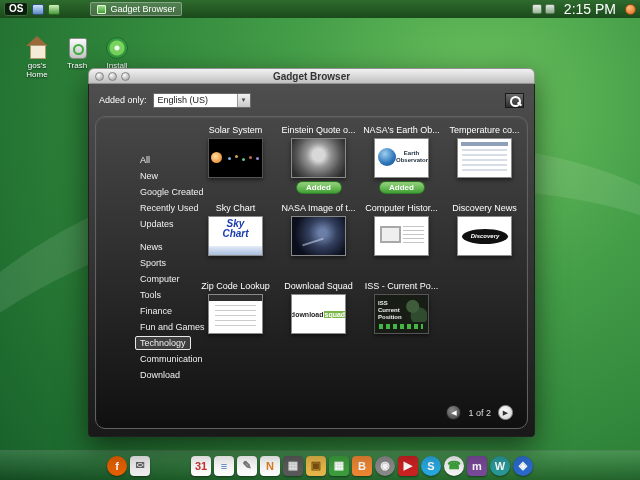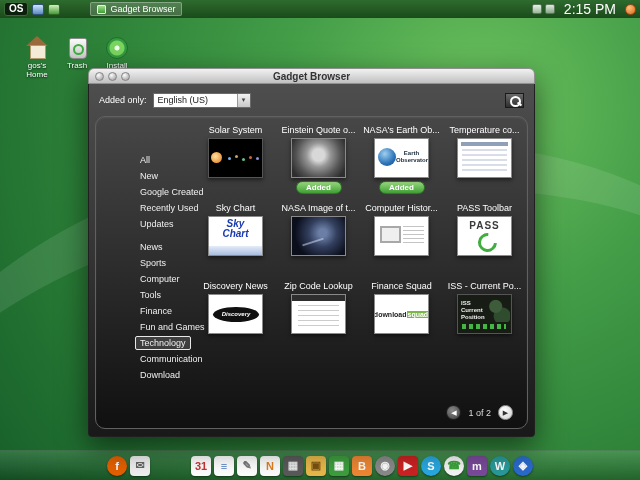"PASS Toolbar" div.cell { html: <div> <div>PASS Toolbar</div> <div><span>PASS</span><span></span></div> </div> -> none }
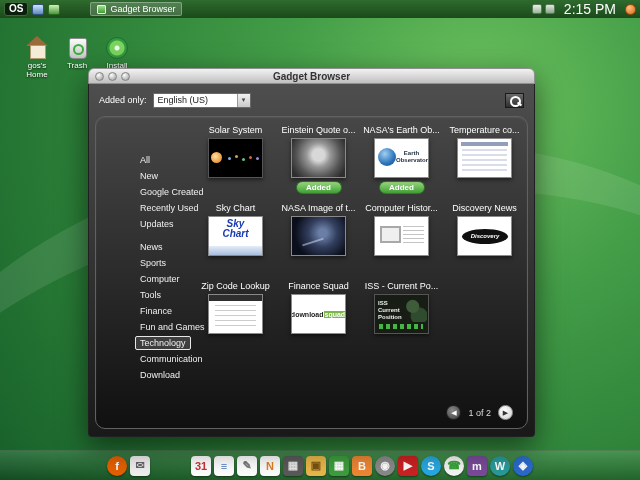"Finance Squad" div.gname { text: Finance -> Download }
